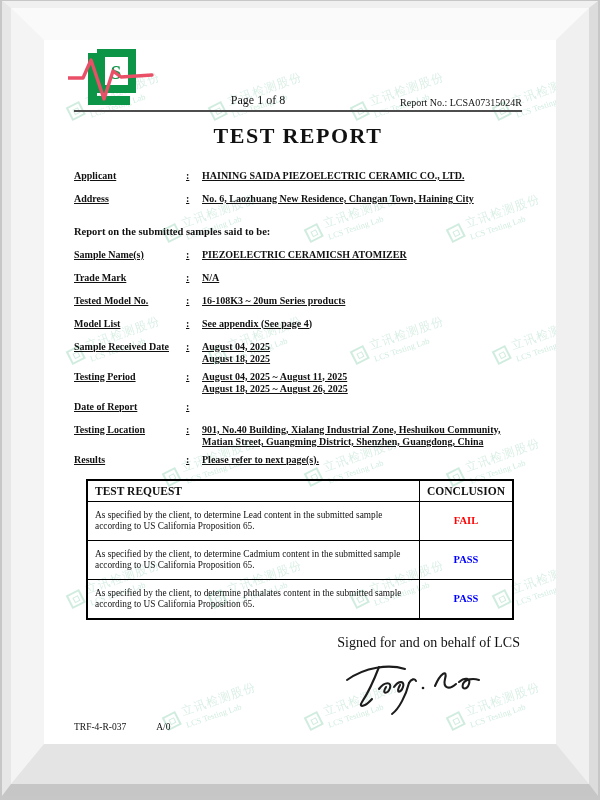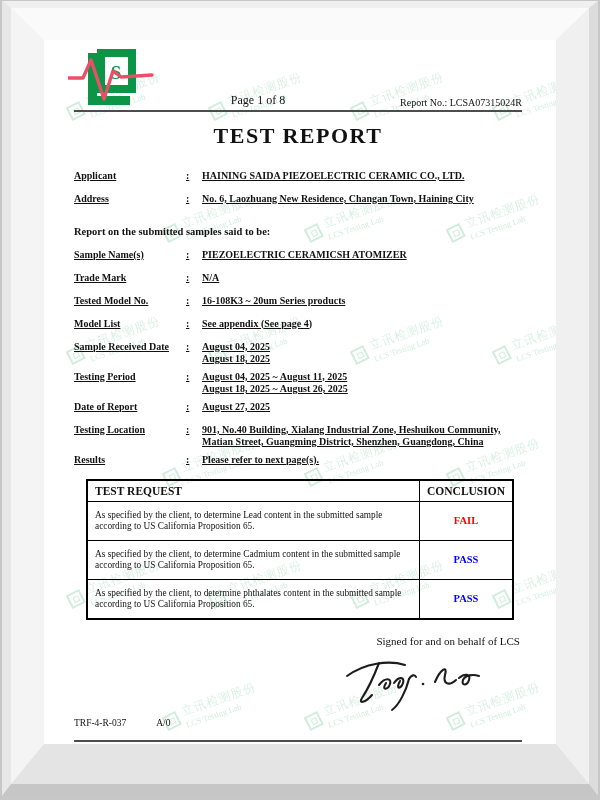"August 27, 2025" span.val { html: <span>August 27, 2025</span> -> none }
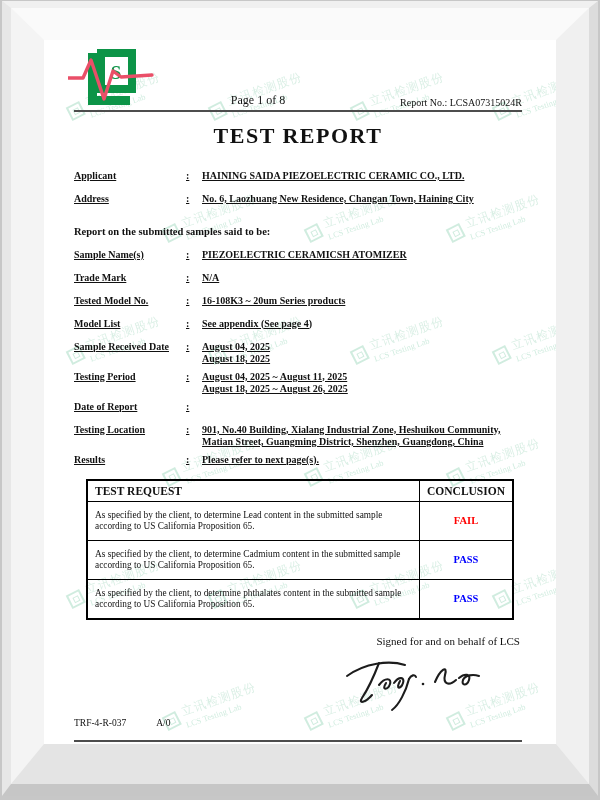"Signed for and on behalf" .signed-for { font-size: 11px -> 14px }
